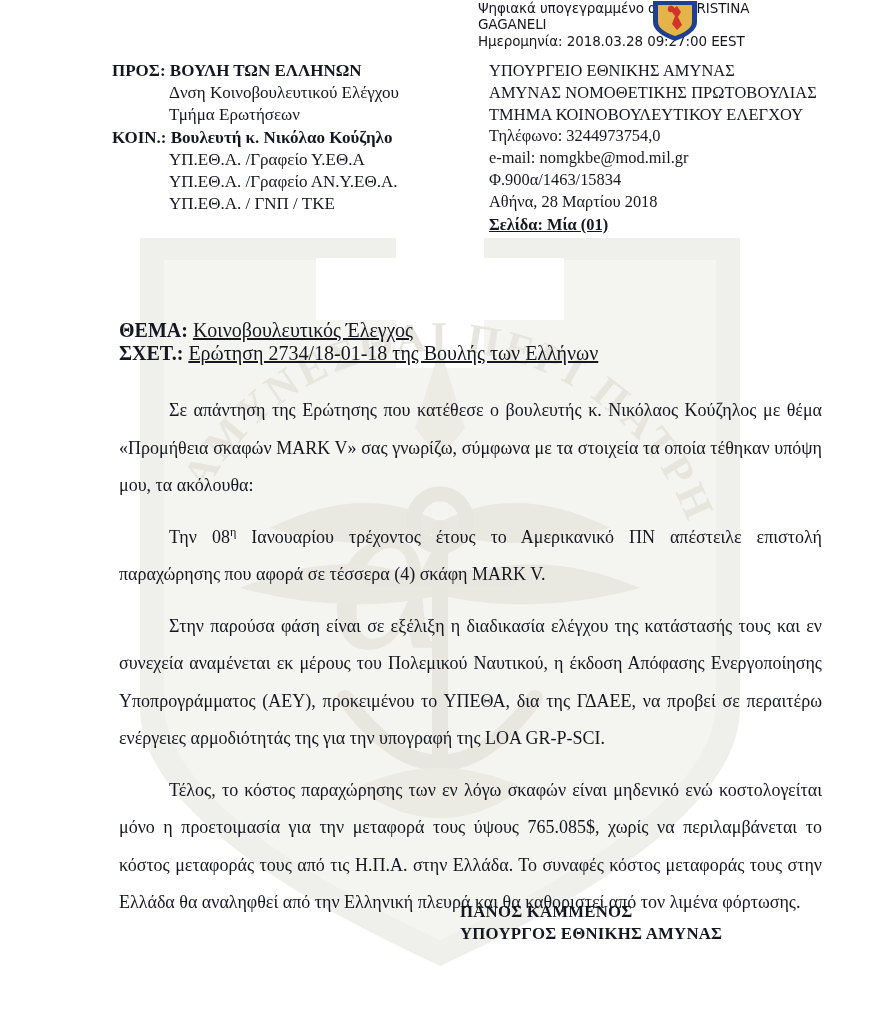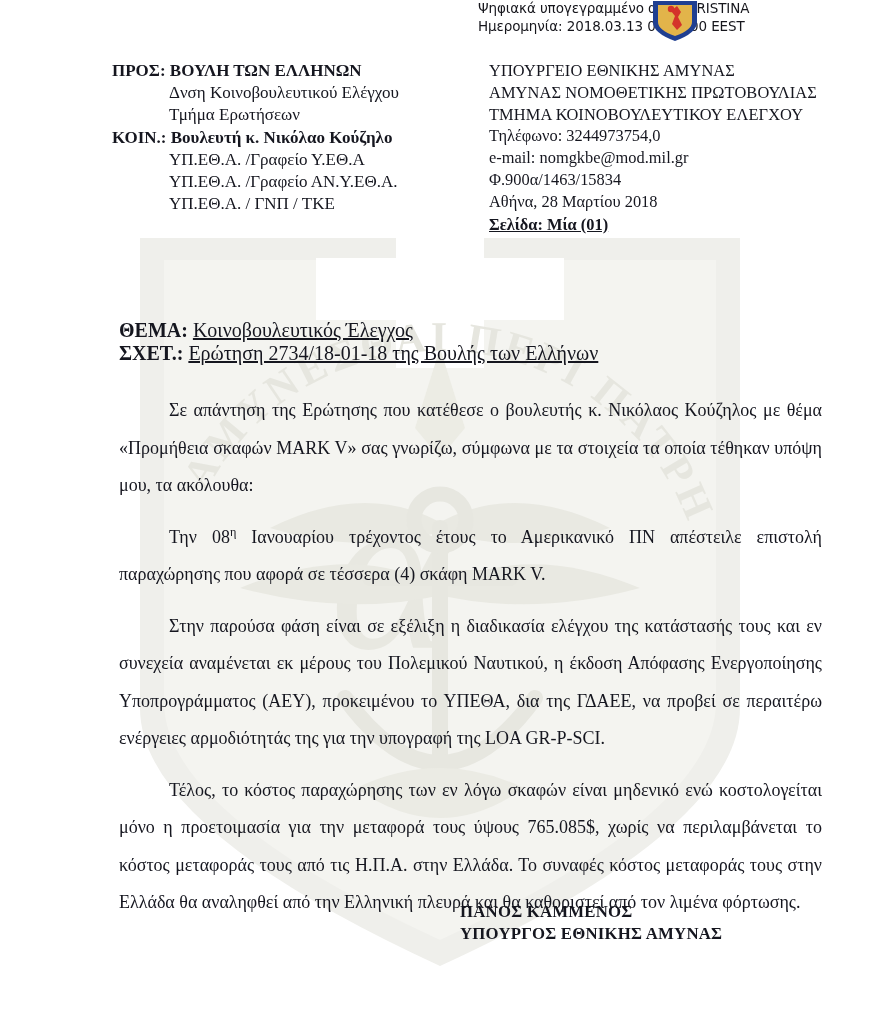"GAGANELI" div.l2 { html: none -> <div>GAGANELI</div> }
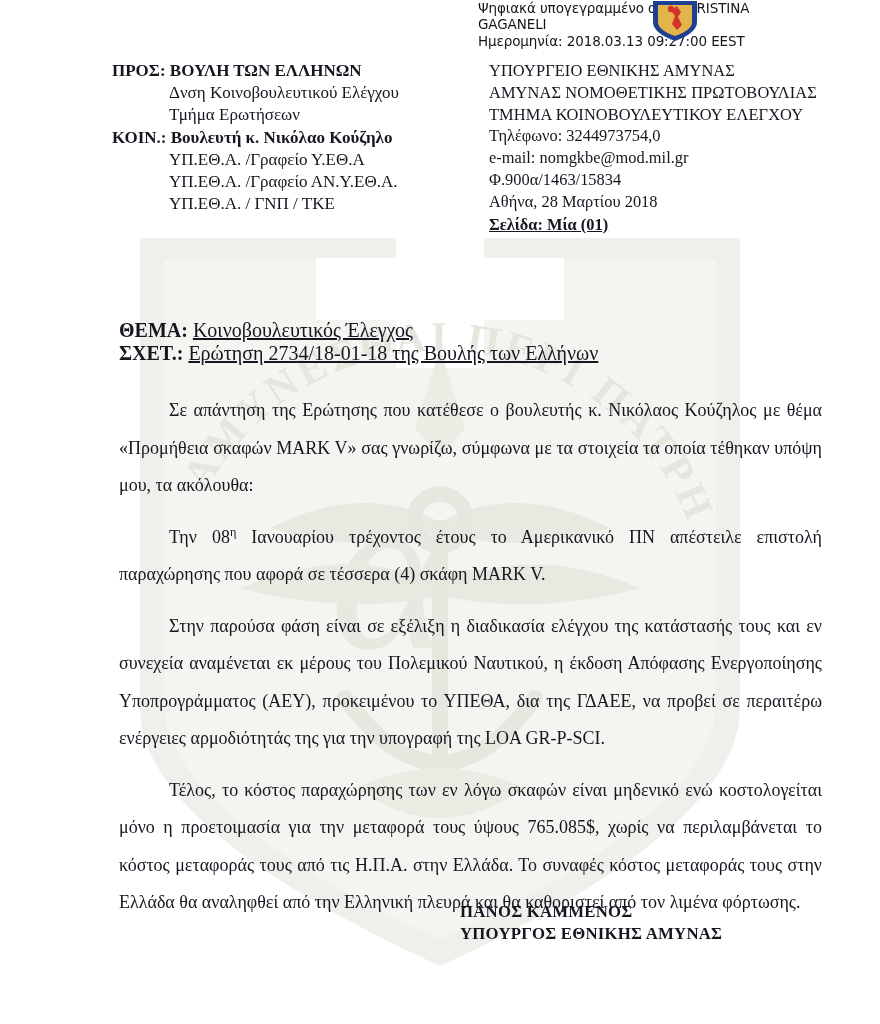"Ημερομηνία: 2018.03.13 09:27:00 EEST" div.l3 { text: 2018.03.13 -> 2018.03.28 }
